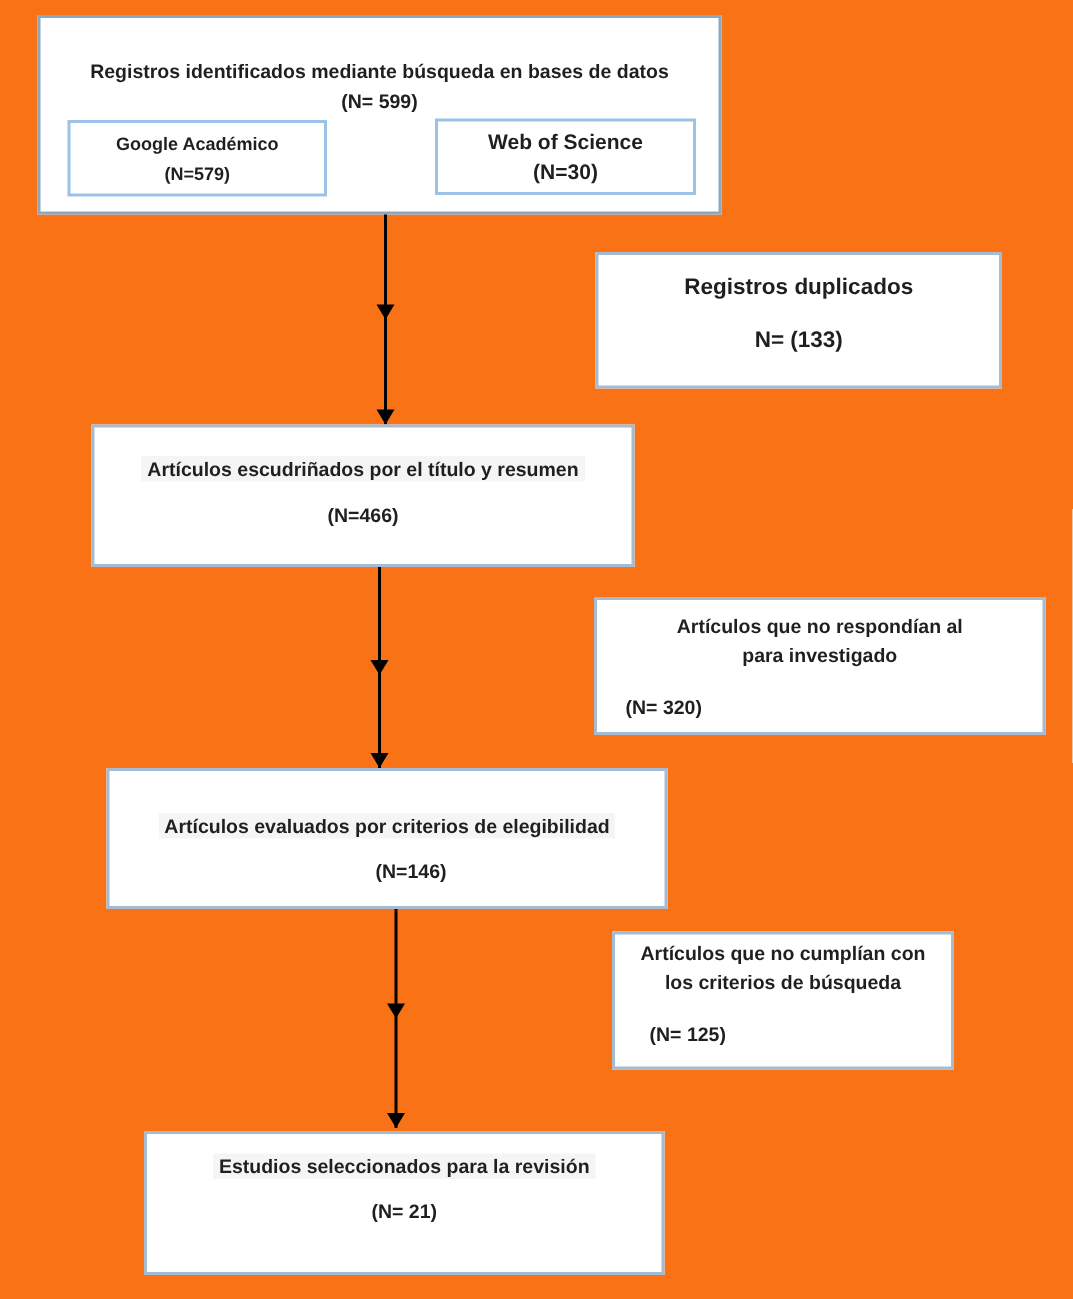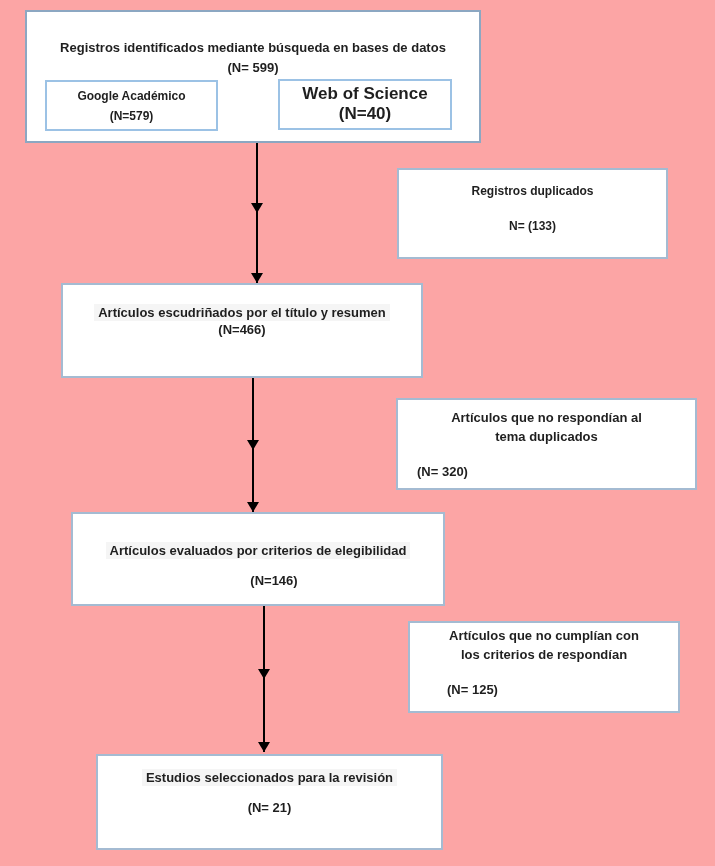"Registros identificados mediante" #canvas { background: #fca5a5 -> #f97316 }
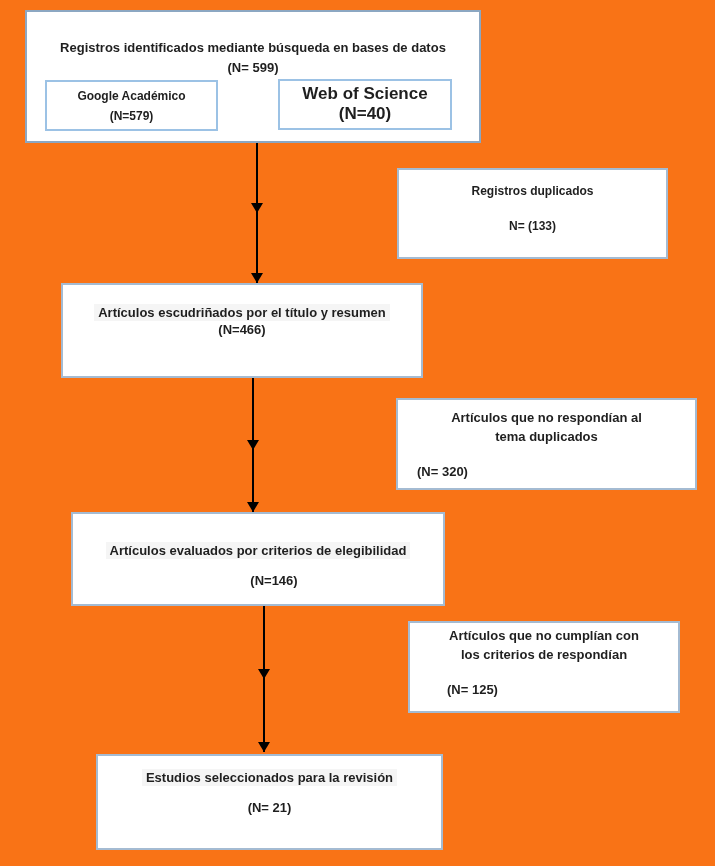"Web of Science" #box-wos { font-size: 17px -> 14px; left: 251px -> 263px }
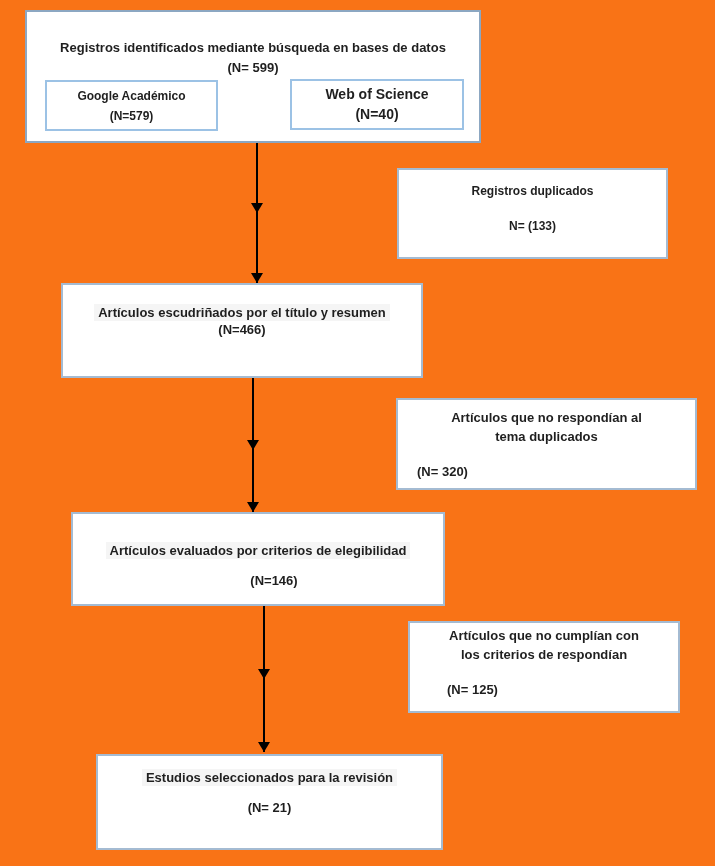"(N=40)" div.line { text: 40 -> 30 }
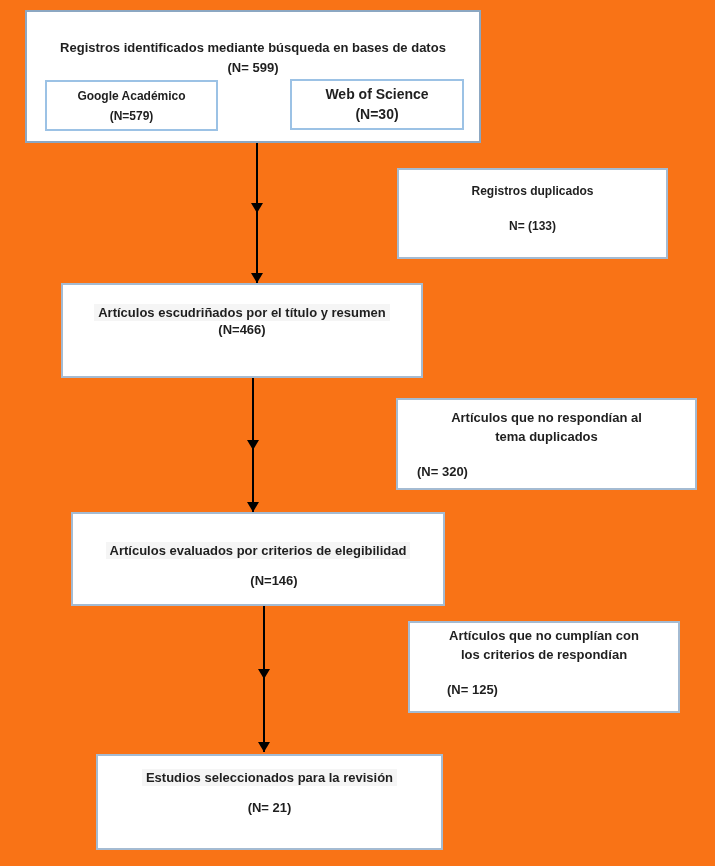"Registros duplicados" #box-duplicates { font-size: 12px -> 15px }
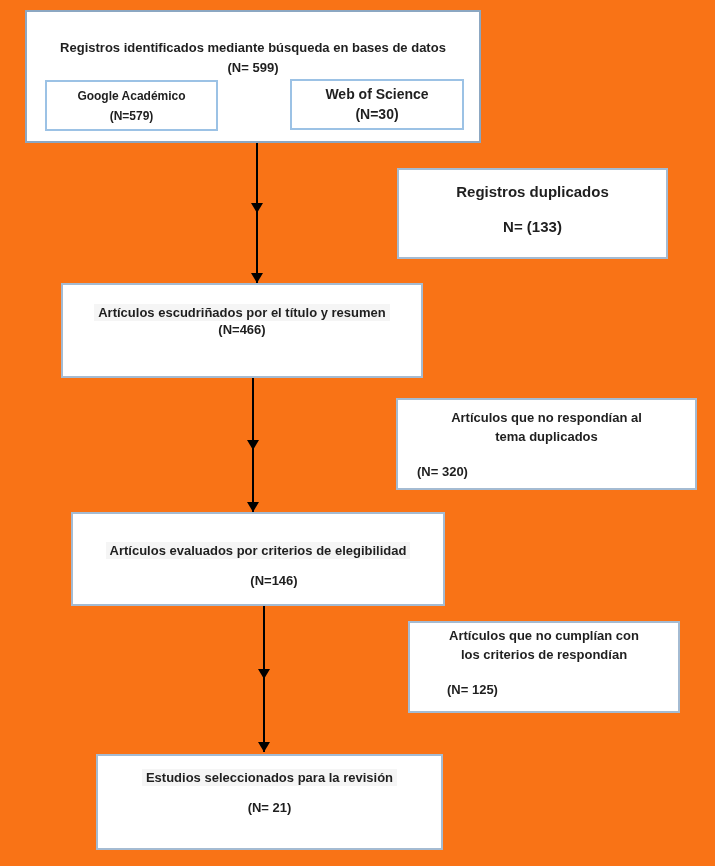"(N=466)" #box-screened .line2 { margin-top: none -> 14px }
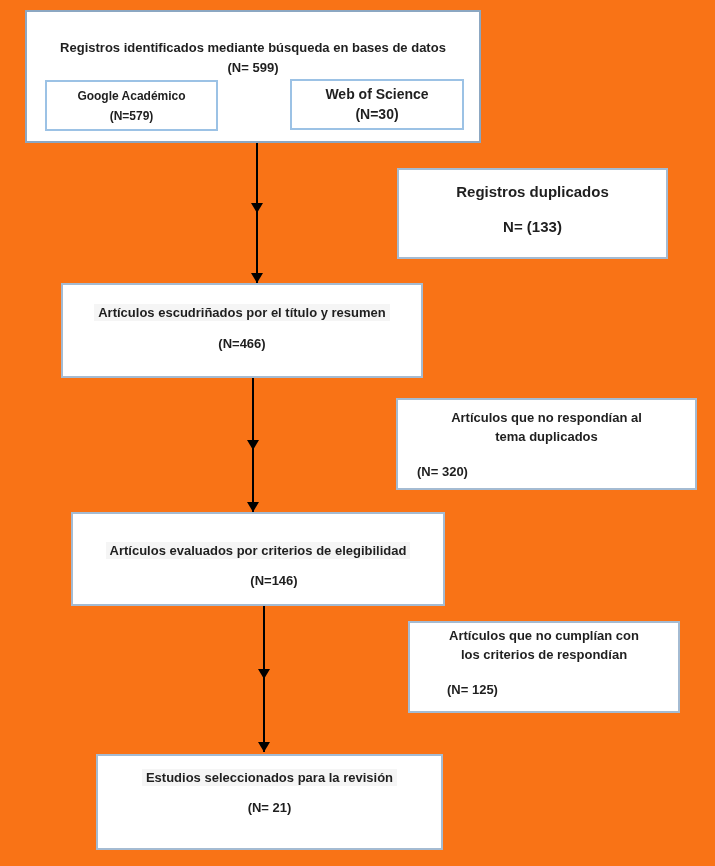"tema duplicados" div.line { text: tema duplicados -> para investigado }
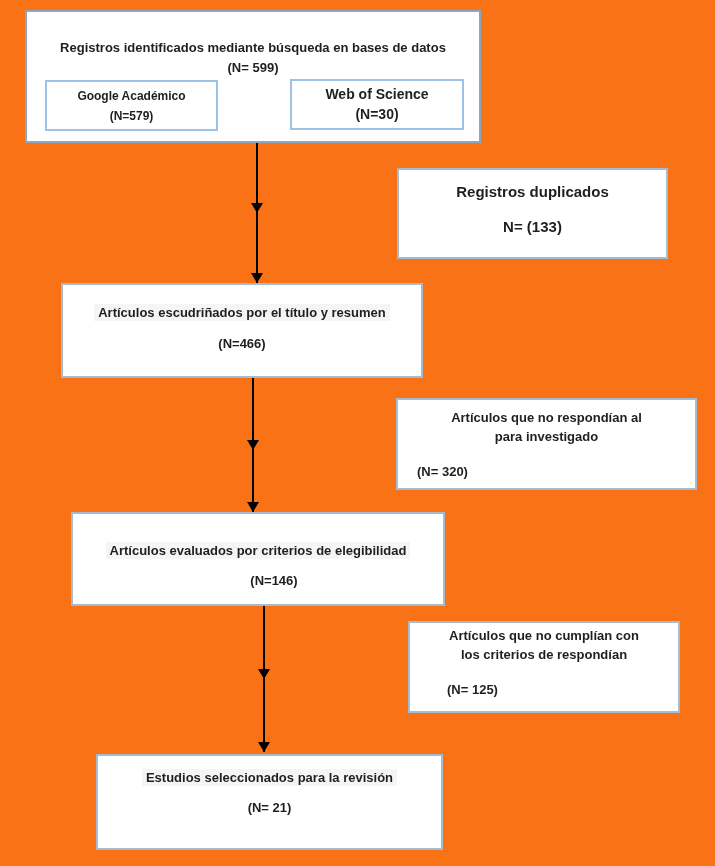"Artículos que no cumplían con" #box-excluded-criteria { width: 272px -> 228px }
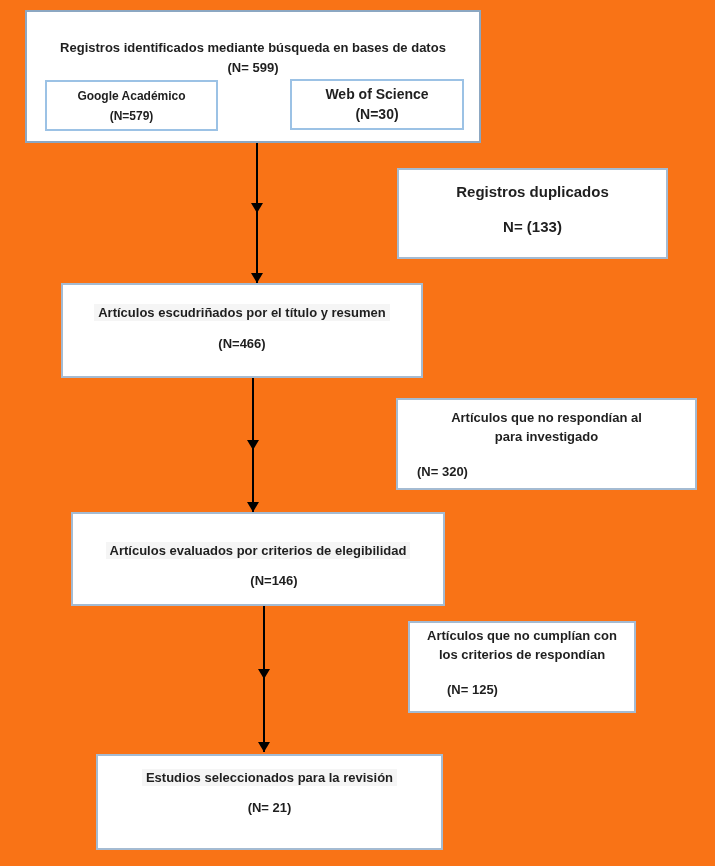"los criterios de respondían" div.line { text: respondían -> búsqueda }
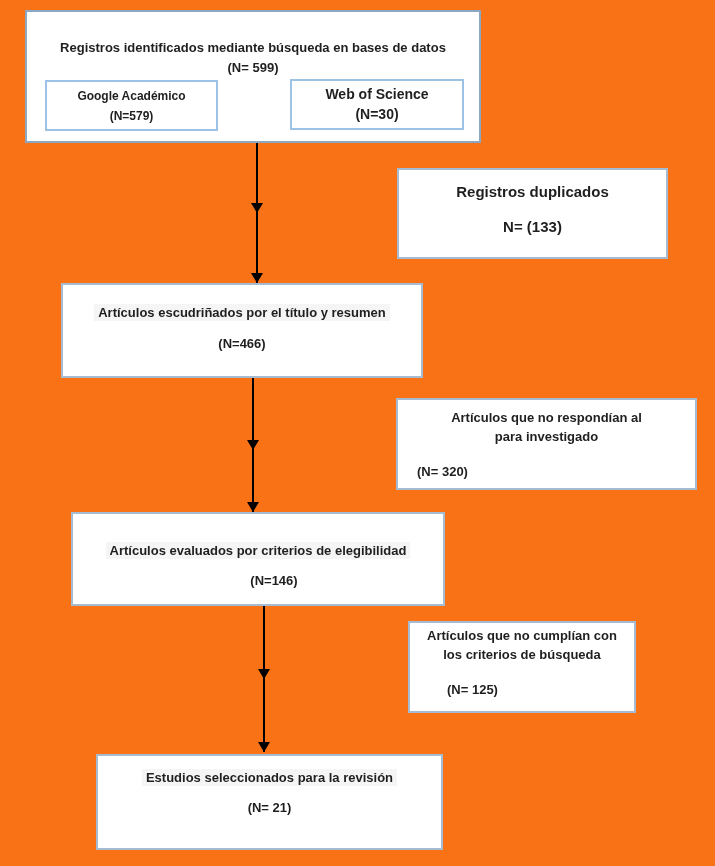"(N= 125)" #box-excluded-criteria .line3 { padding-left: 37px -> 23px }
